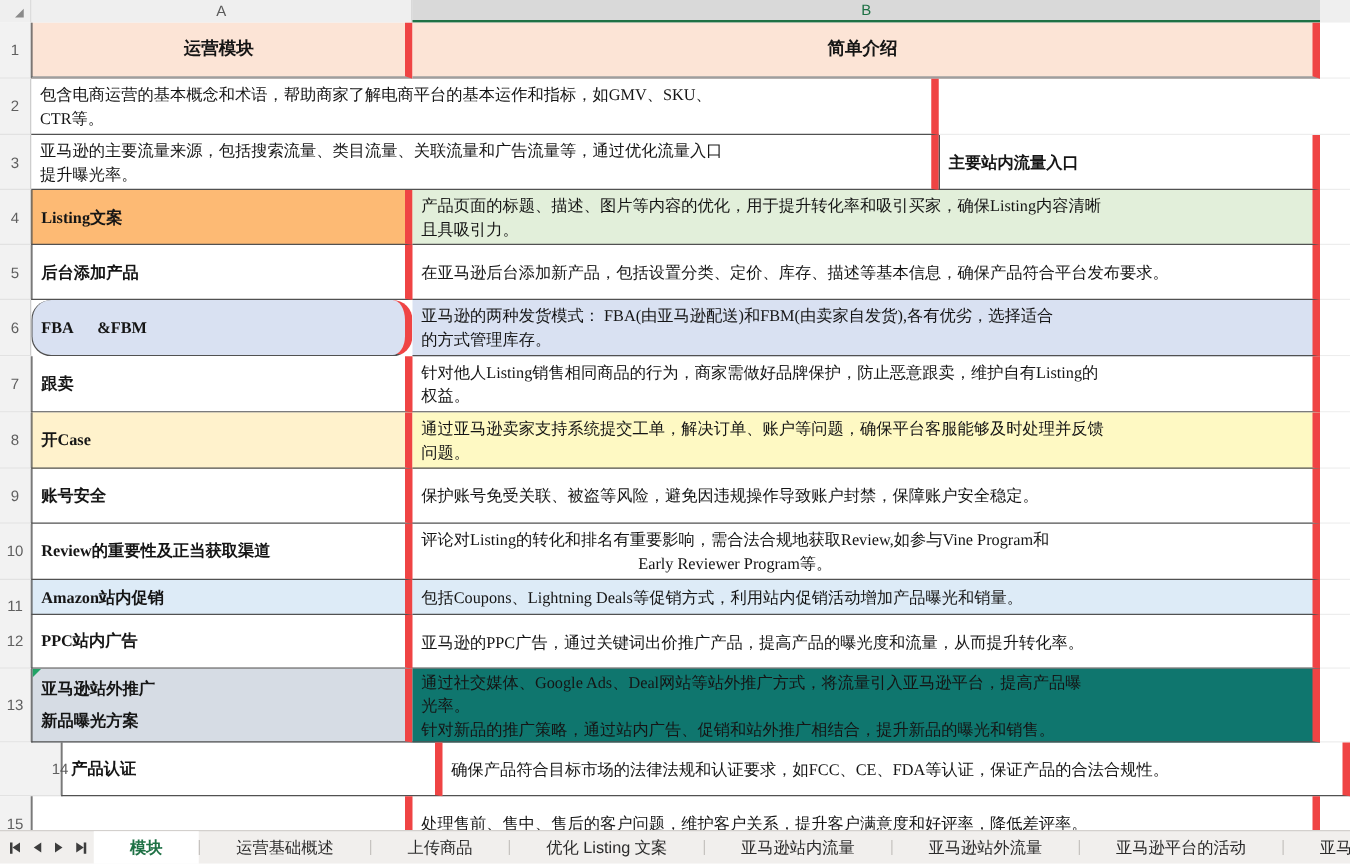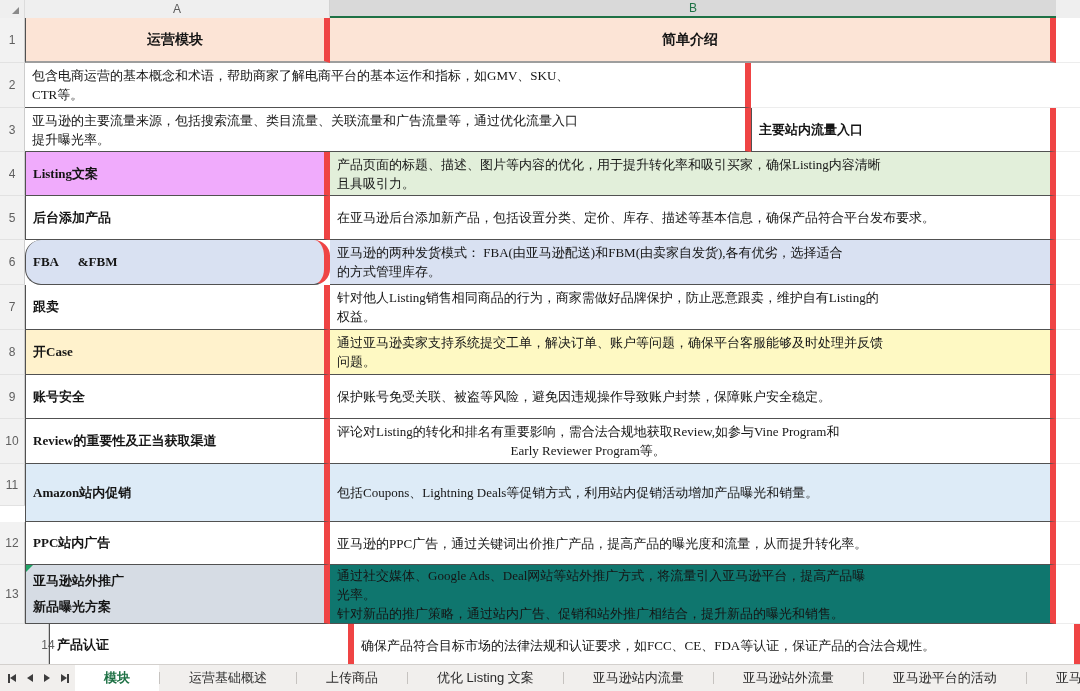"Listing文案" div.cell { background: #f0abfc -> #fdba74 }
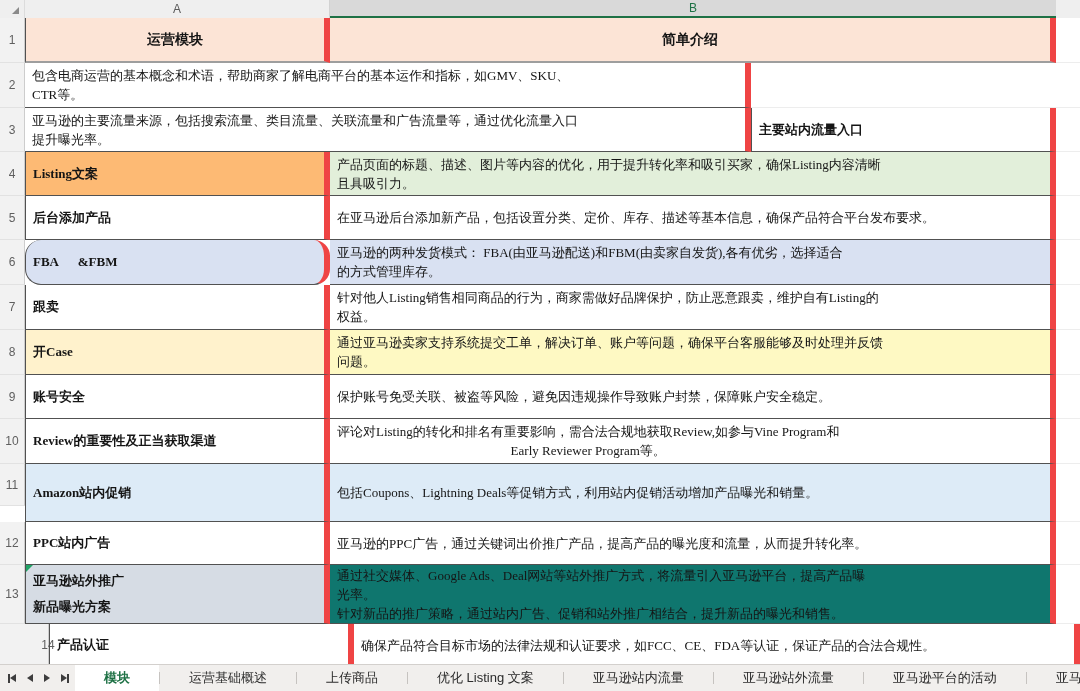"11" div.row { height: 58px -> 28px }
